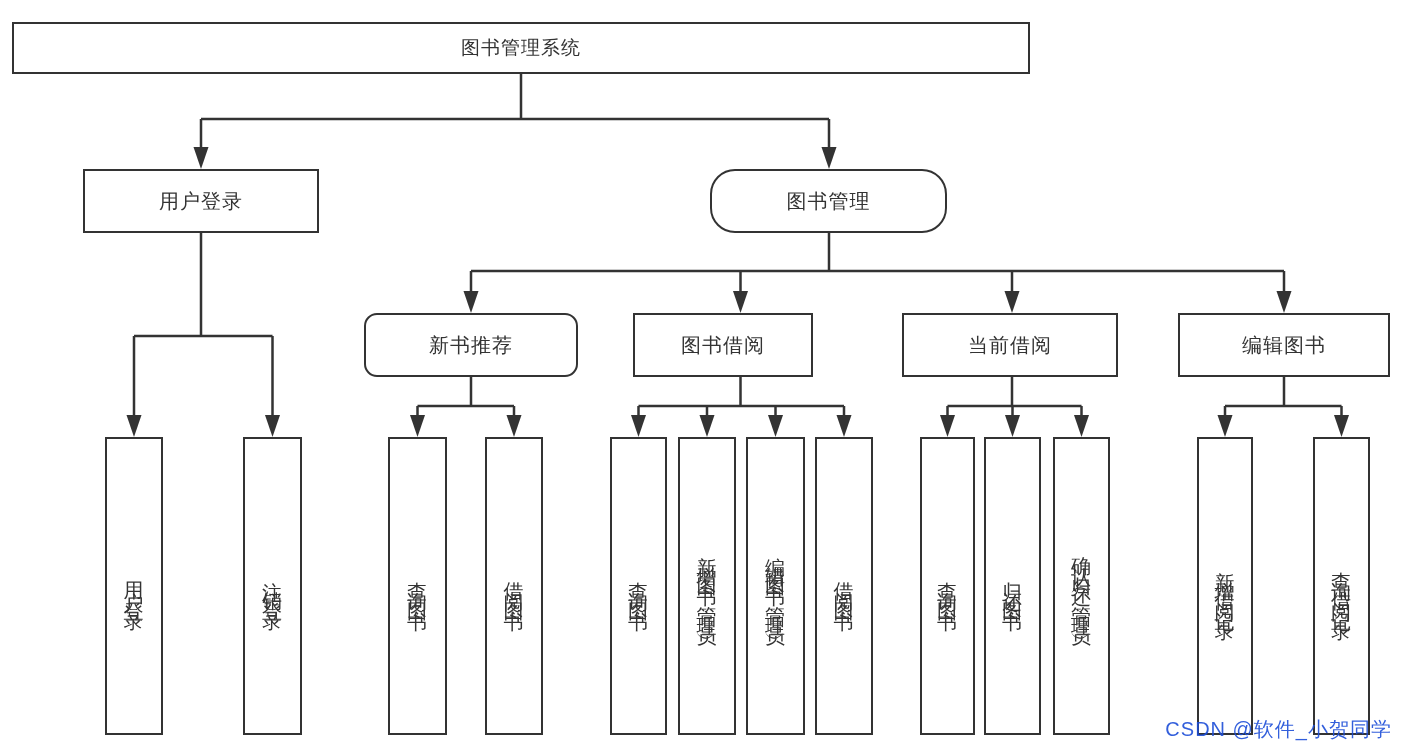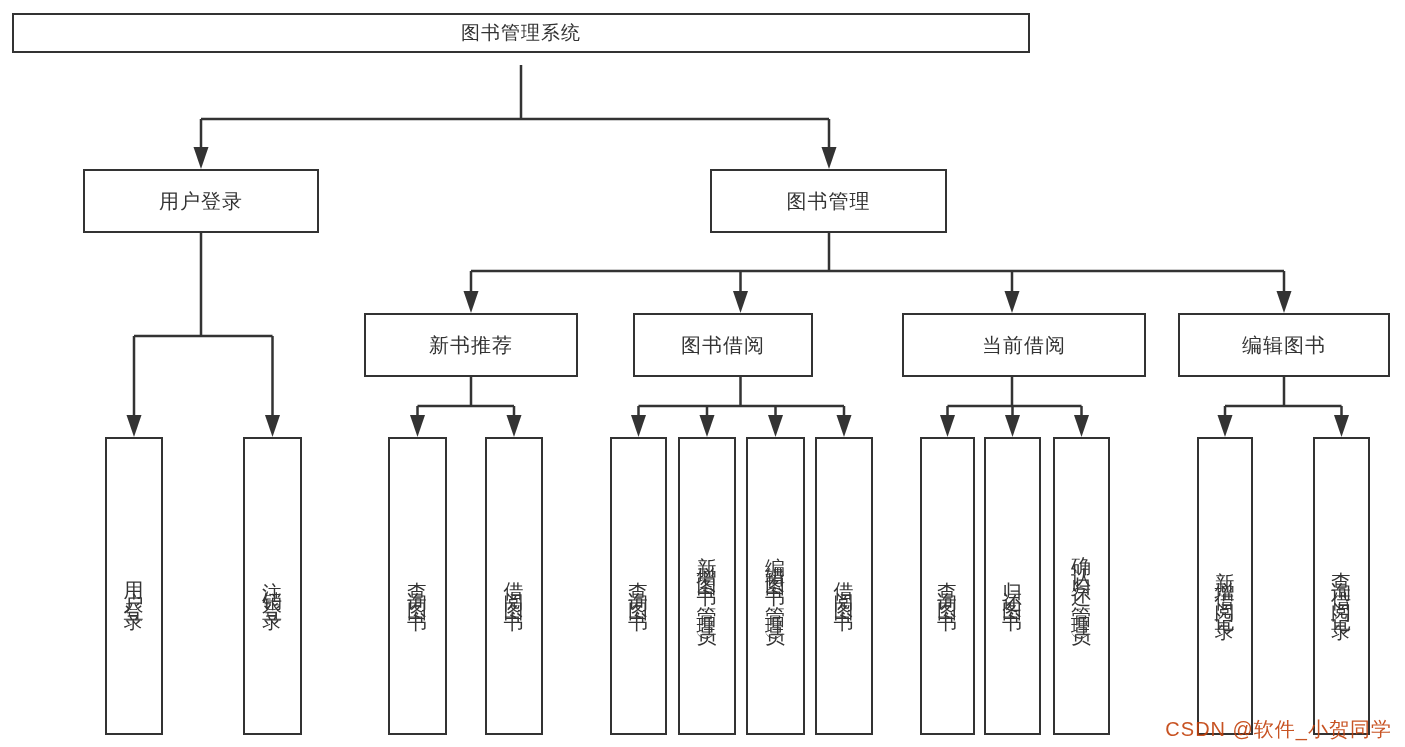"图书管理系统" div.box { height: 40px -> 52px; top: 13px -> 22px }
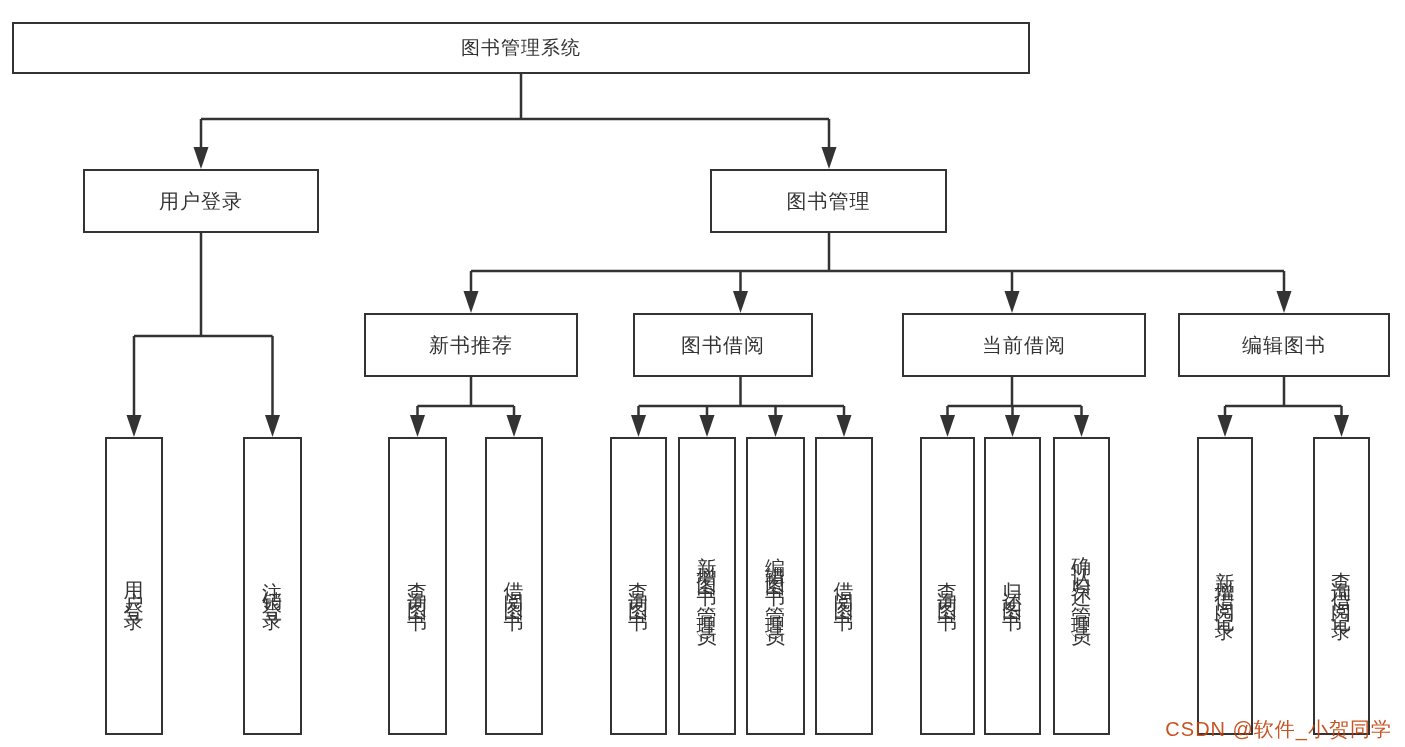"图书管理" div.box { border-radius: none -> 25px }
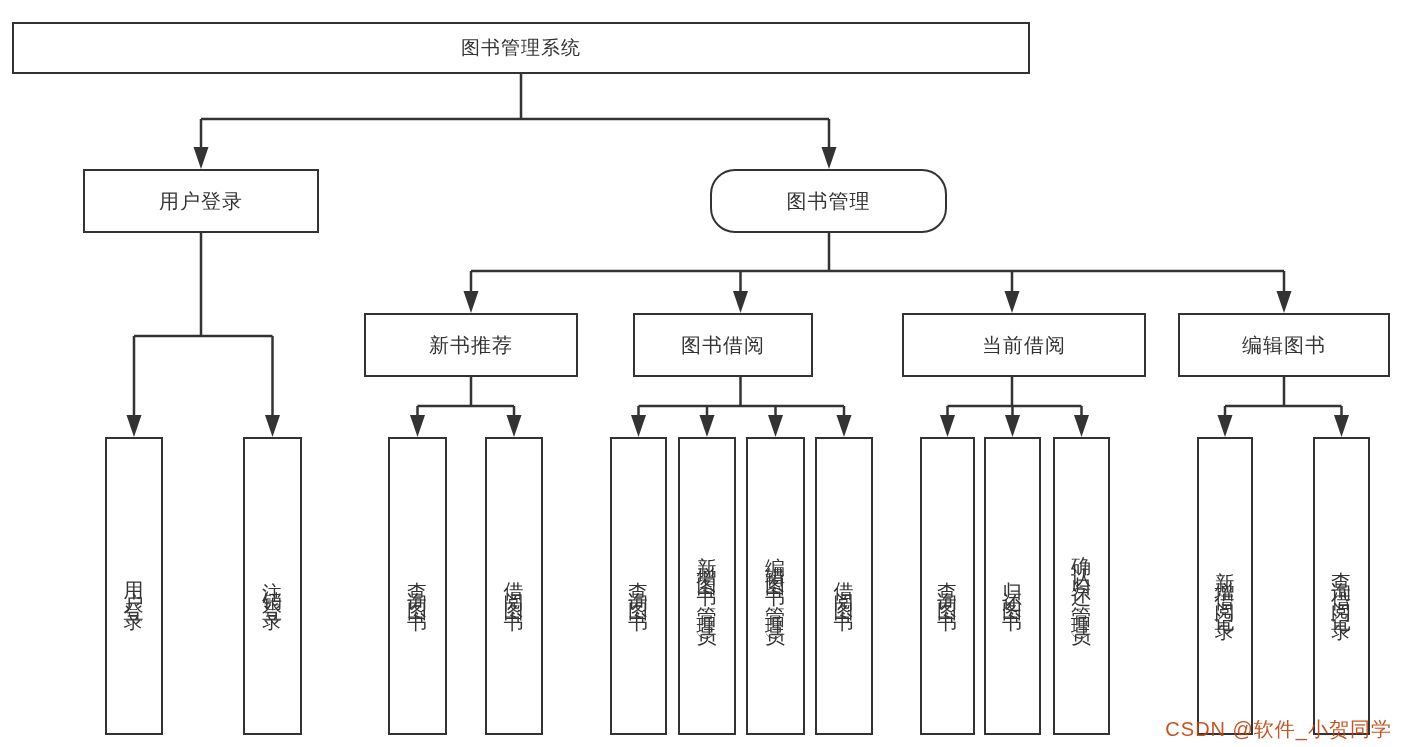"新书推荐" div.box { border-radius: none -> 13px }
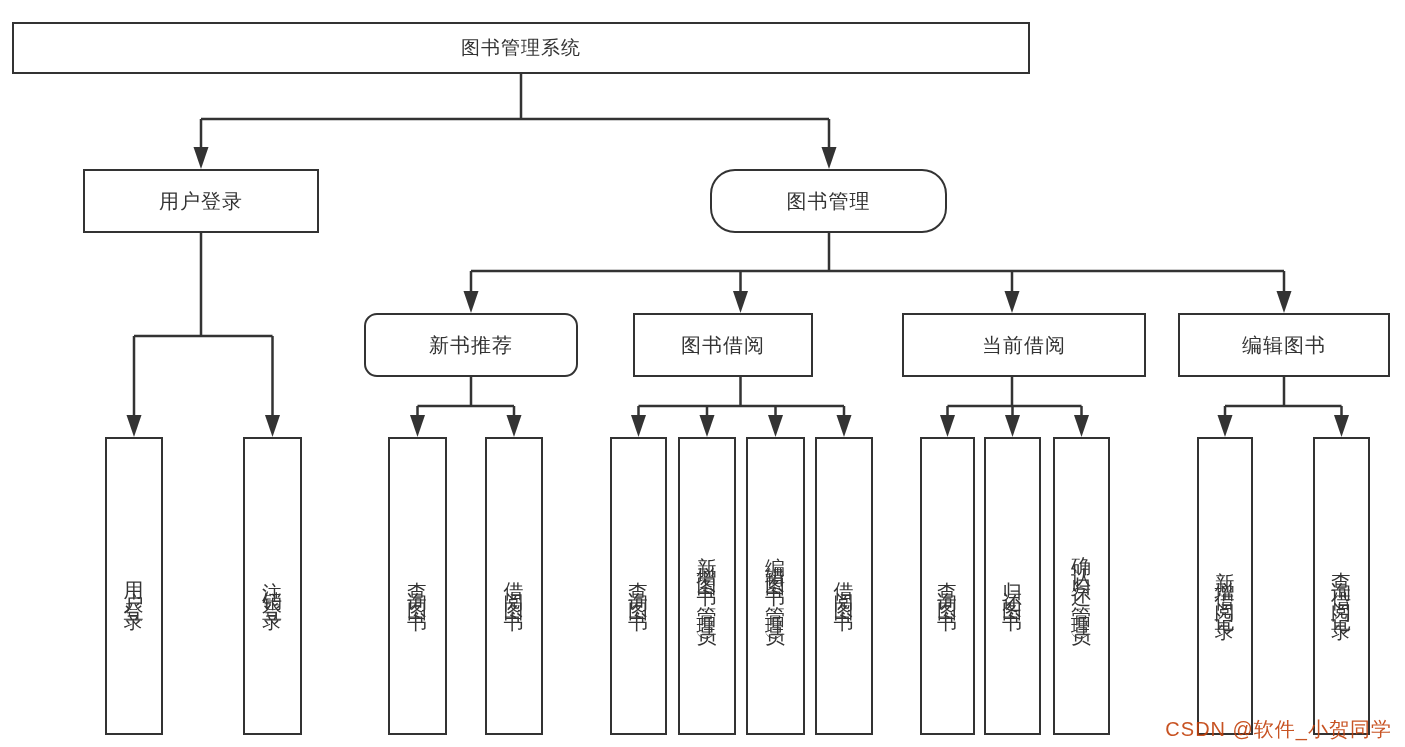"当前借阅" div.box { width: 244px -> 216px }
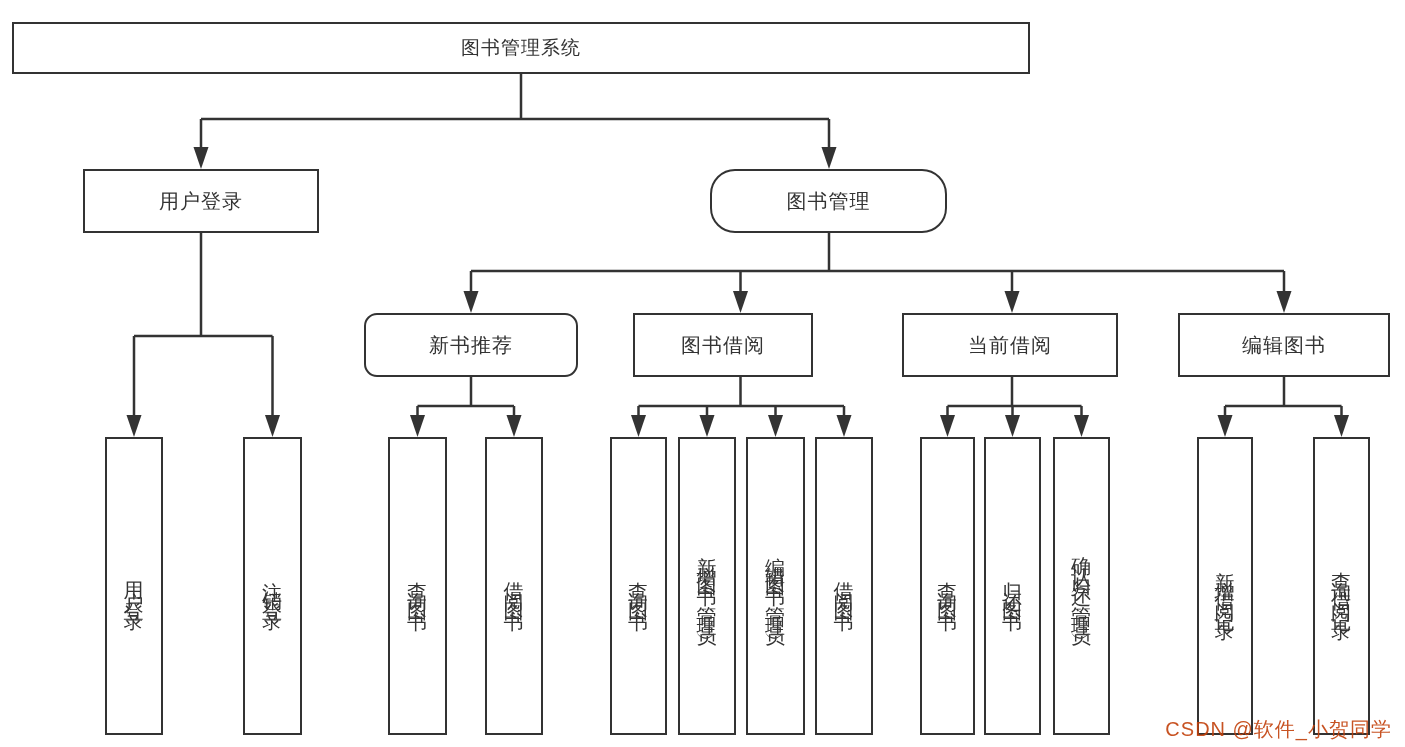"CSDN @软件_小贺同学" .watermark { color: #c2410c -> #1d4ed8 }
